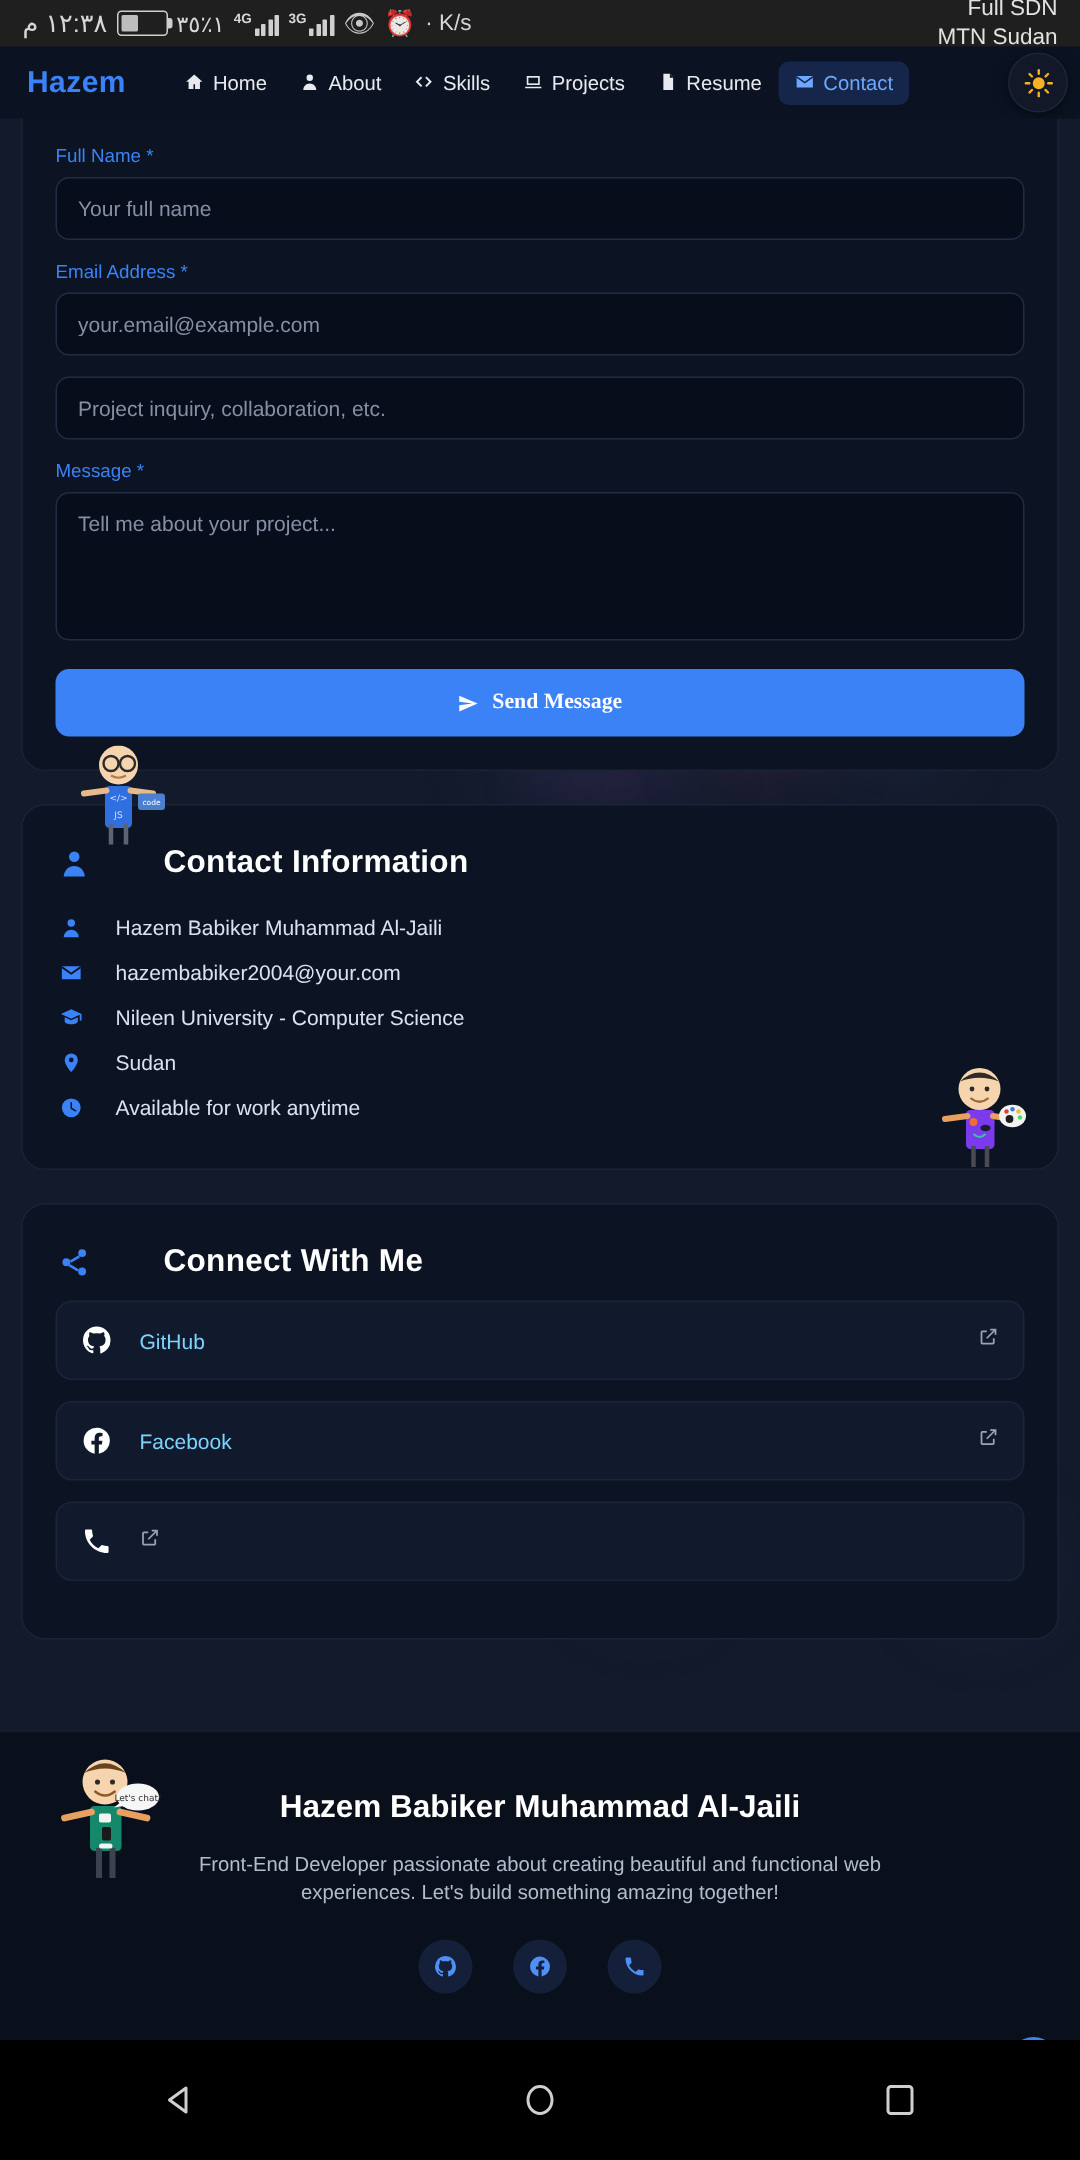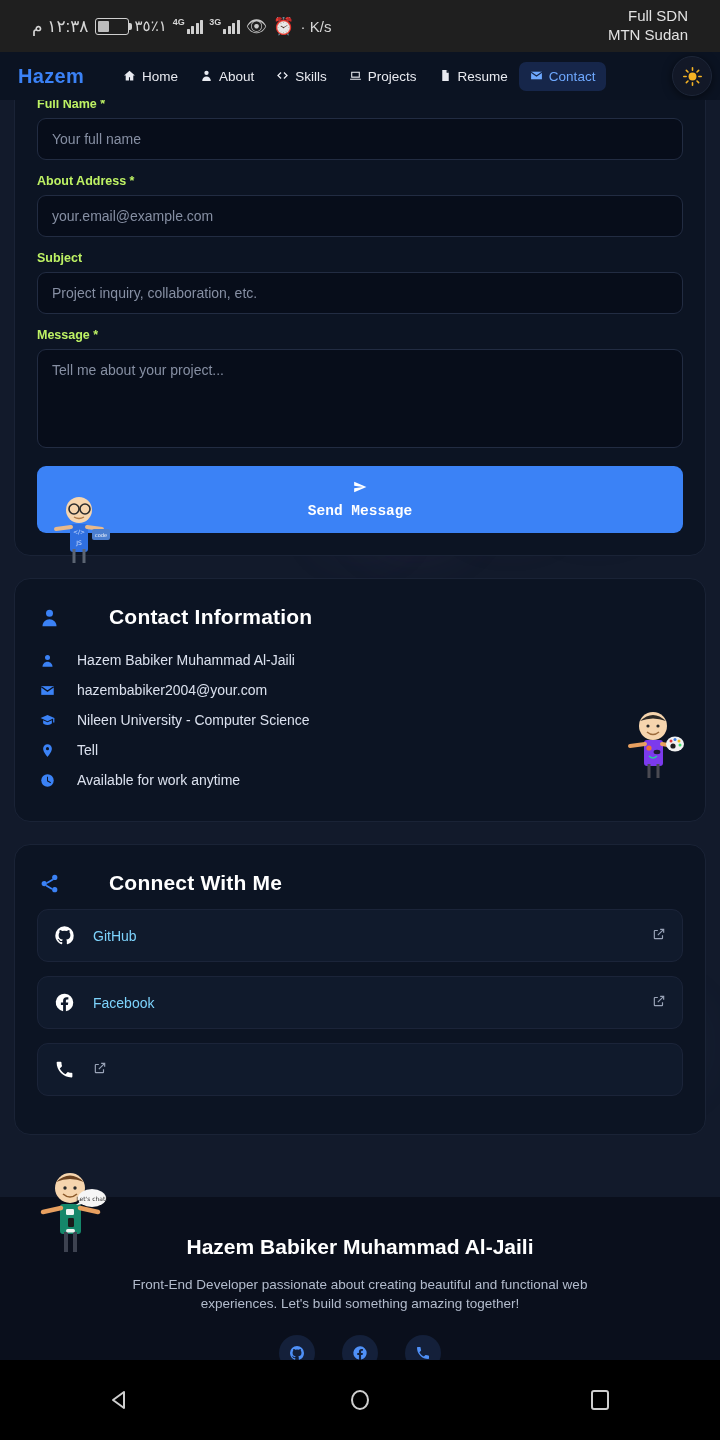"١٢:٣٨ م" .statusbar { height: 52px -> 31px; padding: 0 32px -> 0 15px }
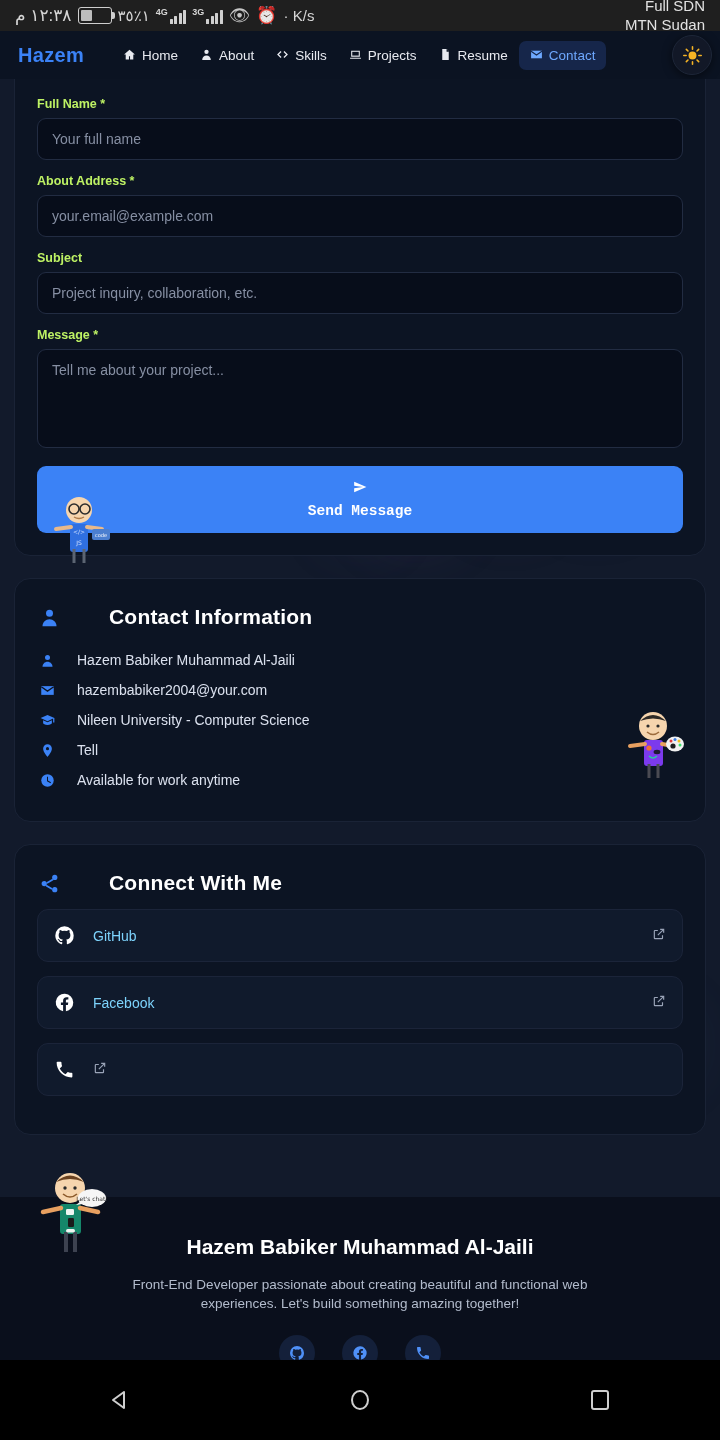"Full Name *" .flabel { color: #bef264 -> #3b82f6; font-weight: bold -> normal }
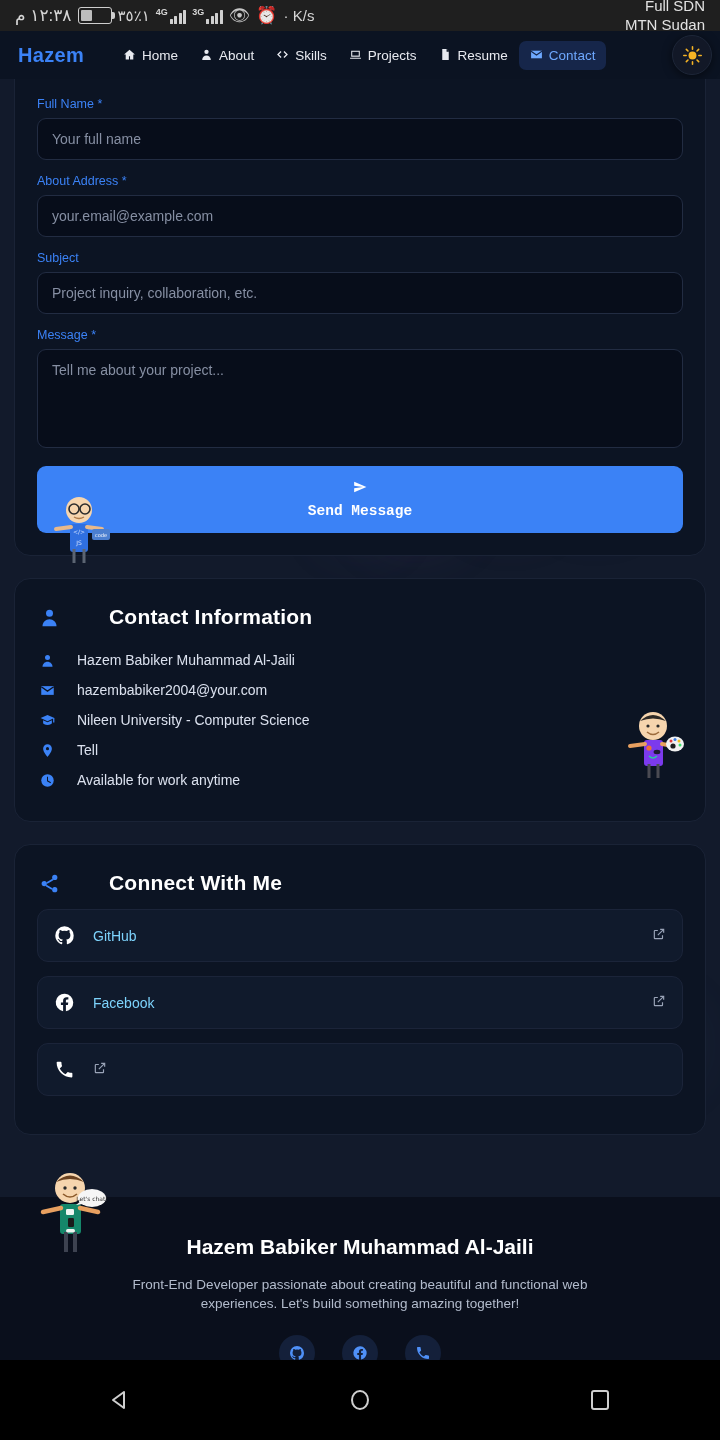"About Address *" label.flabel { text: About -> Email }
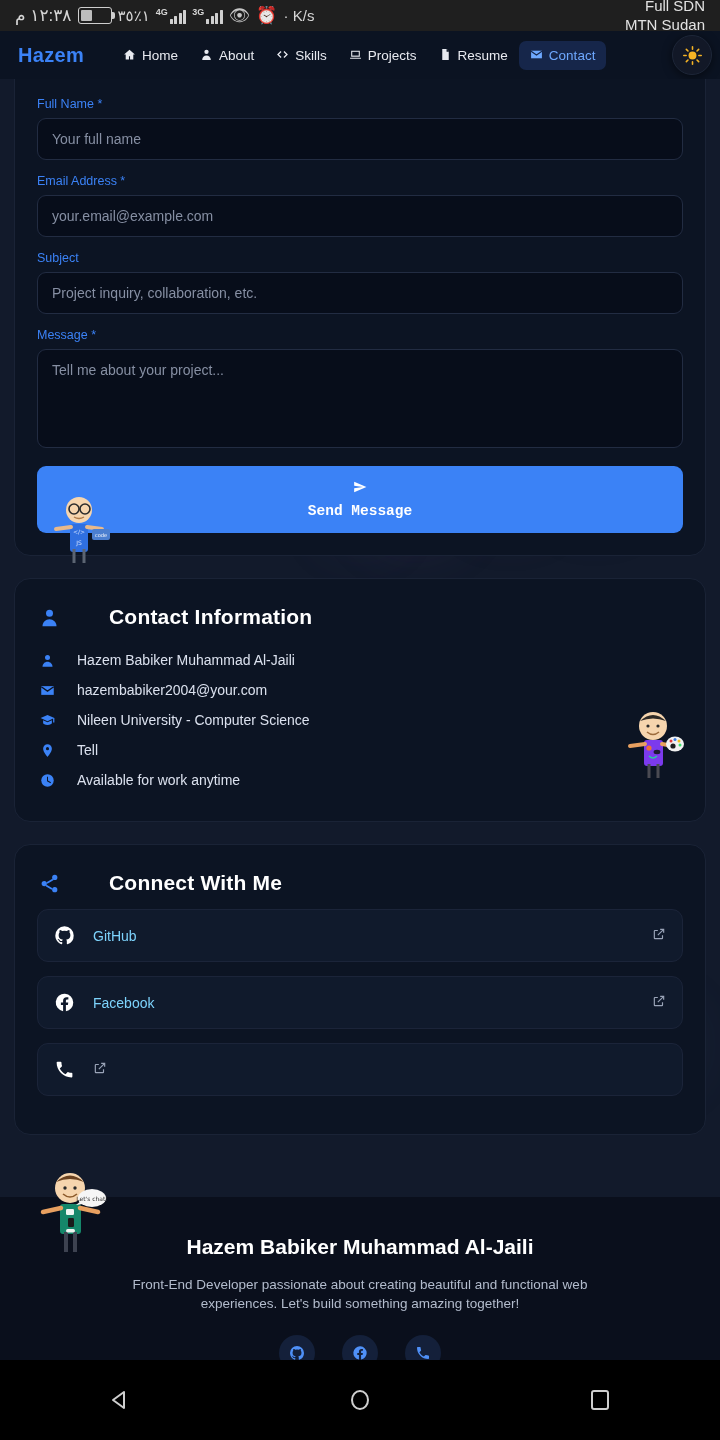"Subject" label.flabel { html: <label>Subject</label> -> none }
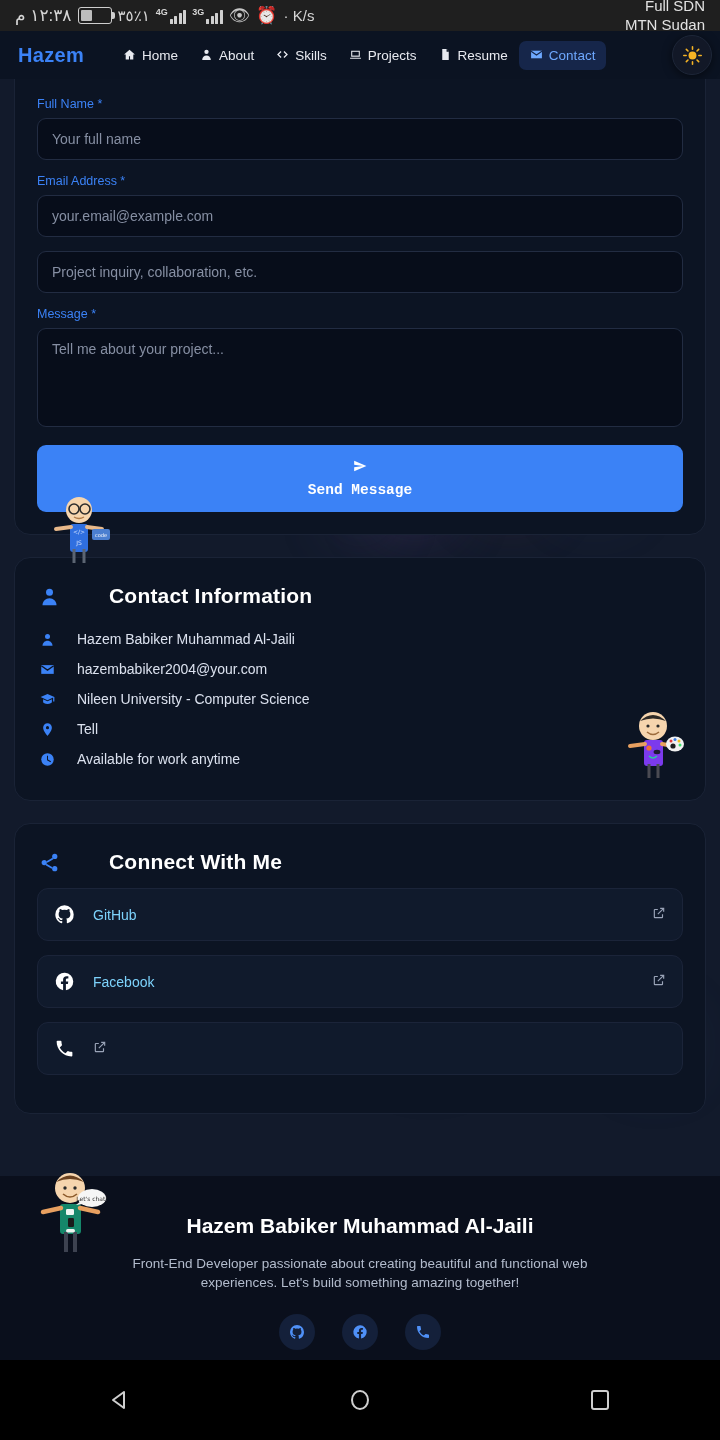"Send Message" .send-btn { flex-direction: column -> none; font-family: Liberation Mono, monospace -> Liberation Serif, serif }
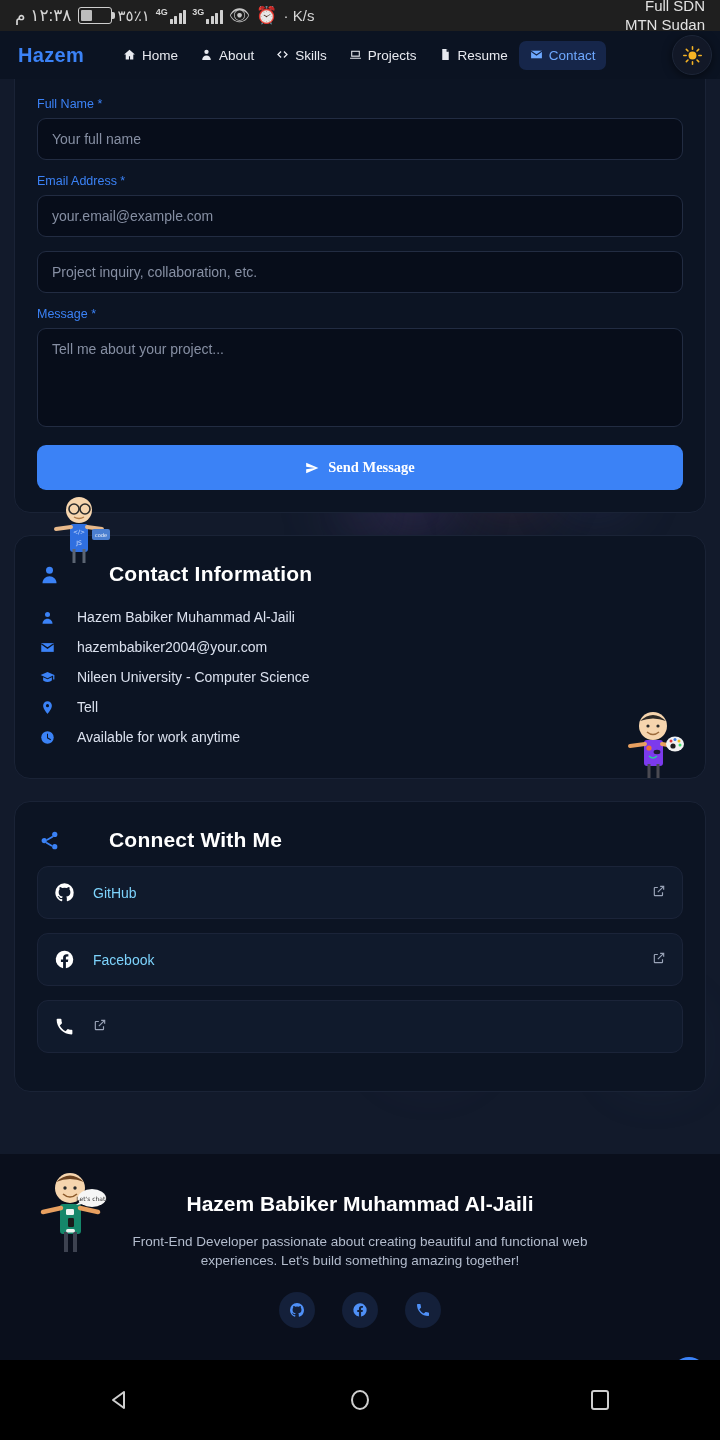"Tell" span.itxt { text: Tell -> Sudan }
